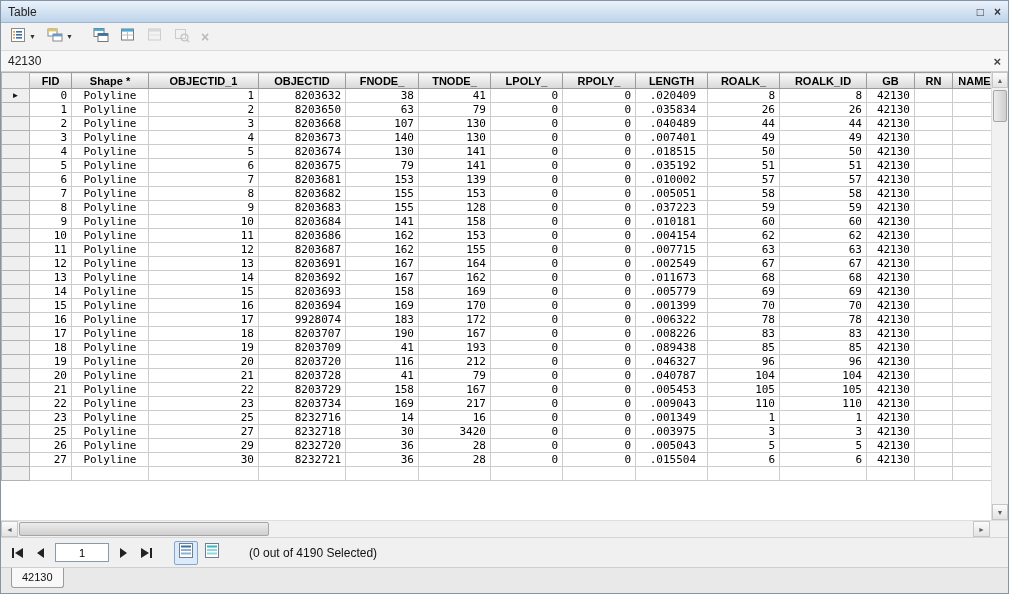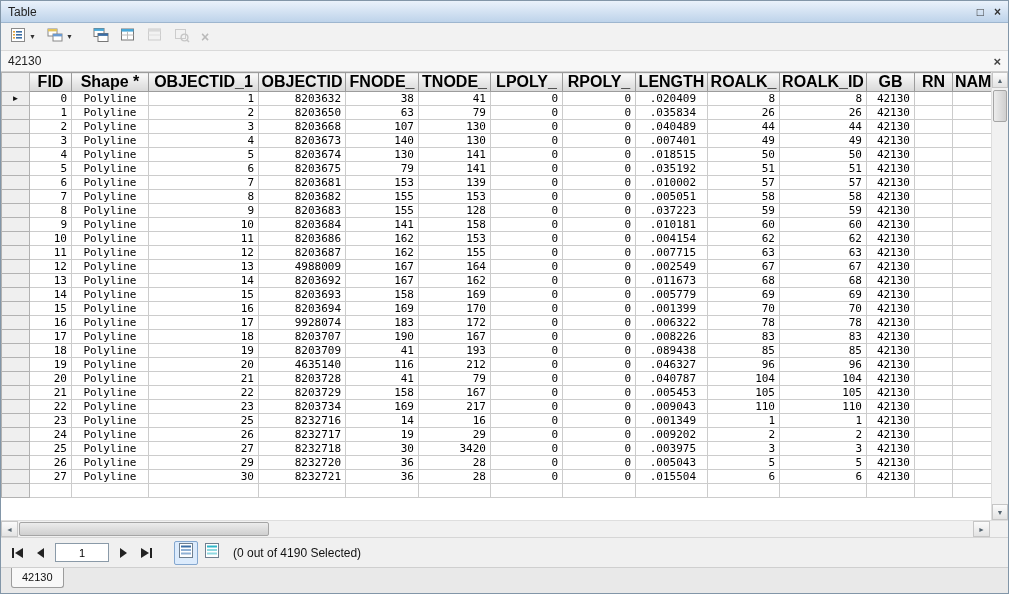"FID" .attr th { font-size: 16px -> 11px }
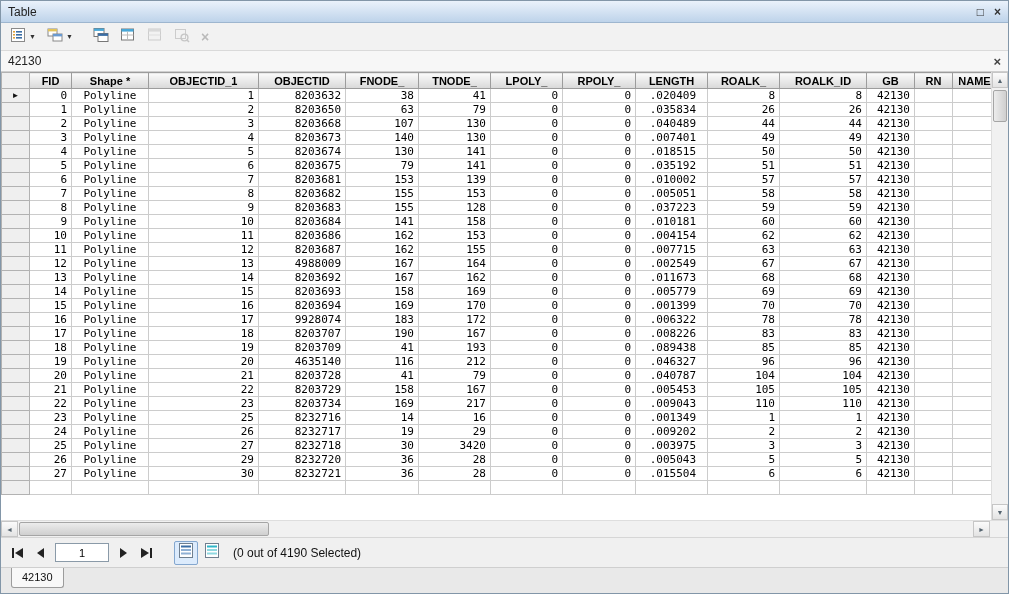"4988009" td.num { text: 4988009 -> 8203691 }
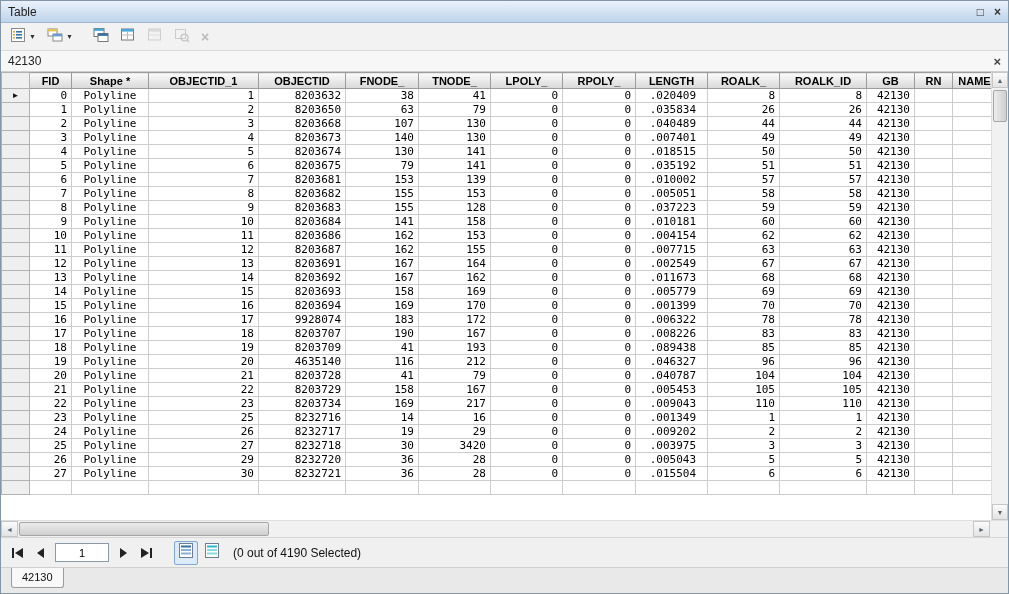"4635140" td.num { text: 4635140 -> 8203720 }
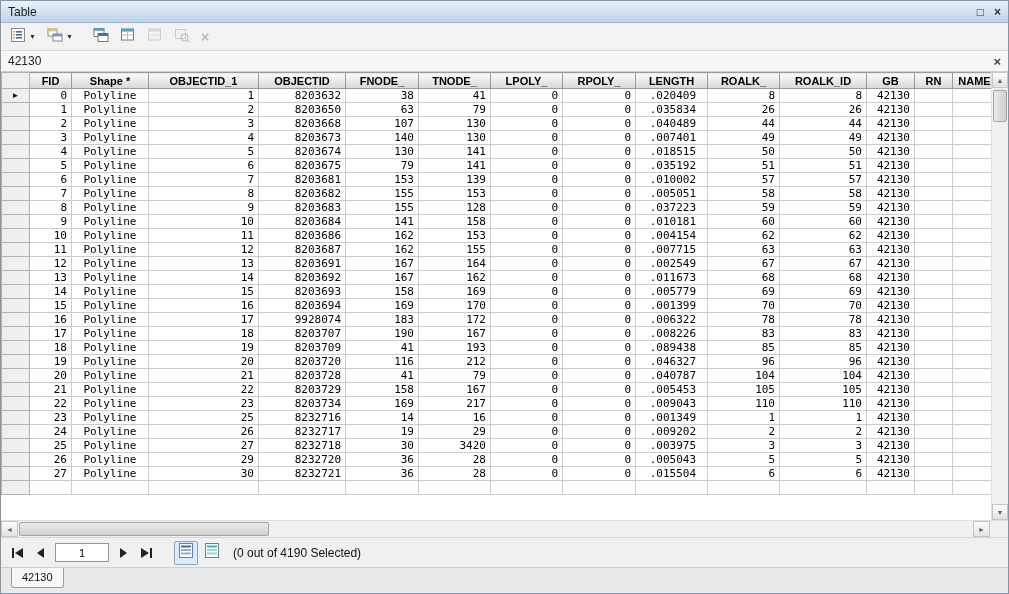"24" tr { html: <tr> <td></td> <td>24</td> <td>Polyline</td> <td>26</td> <td>8232717</td> <td>19</td> <td>29</td> <td>0</td> <td>0</td> <td>.009202</td> <td>2</td> <td>2</td> <td>42130</td> <td></td> <td></td> </tr> -> none }
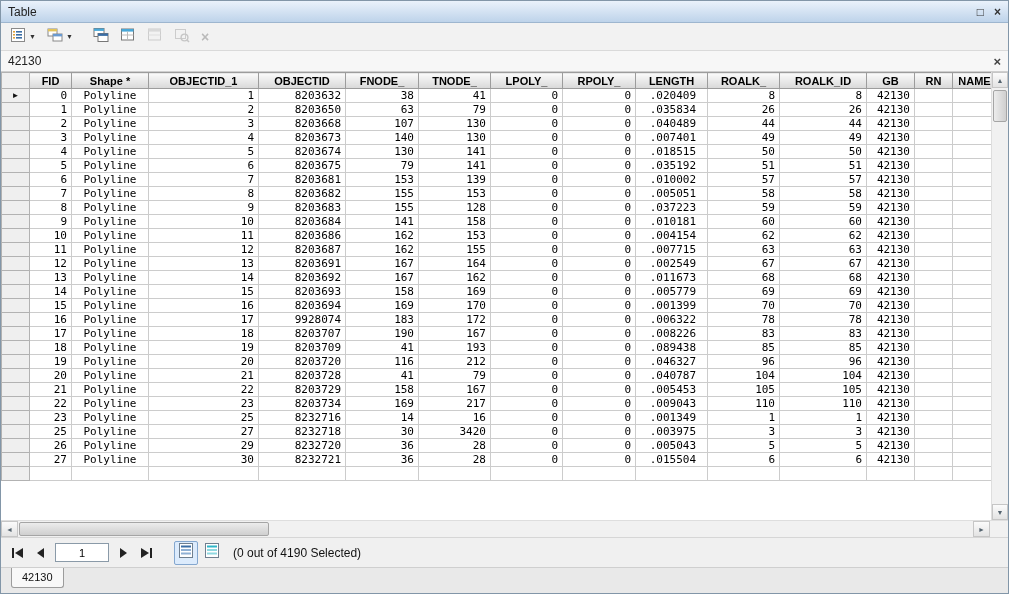"(0 out of 4190 Selected)" .status-text { margin-left: 4px -> 20px }
